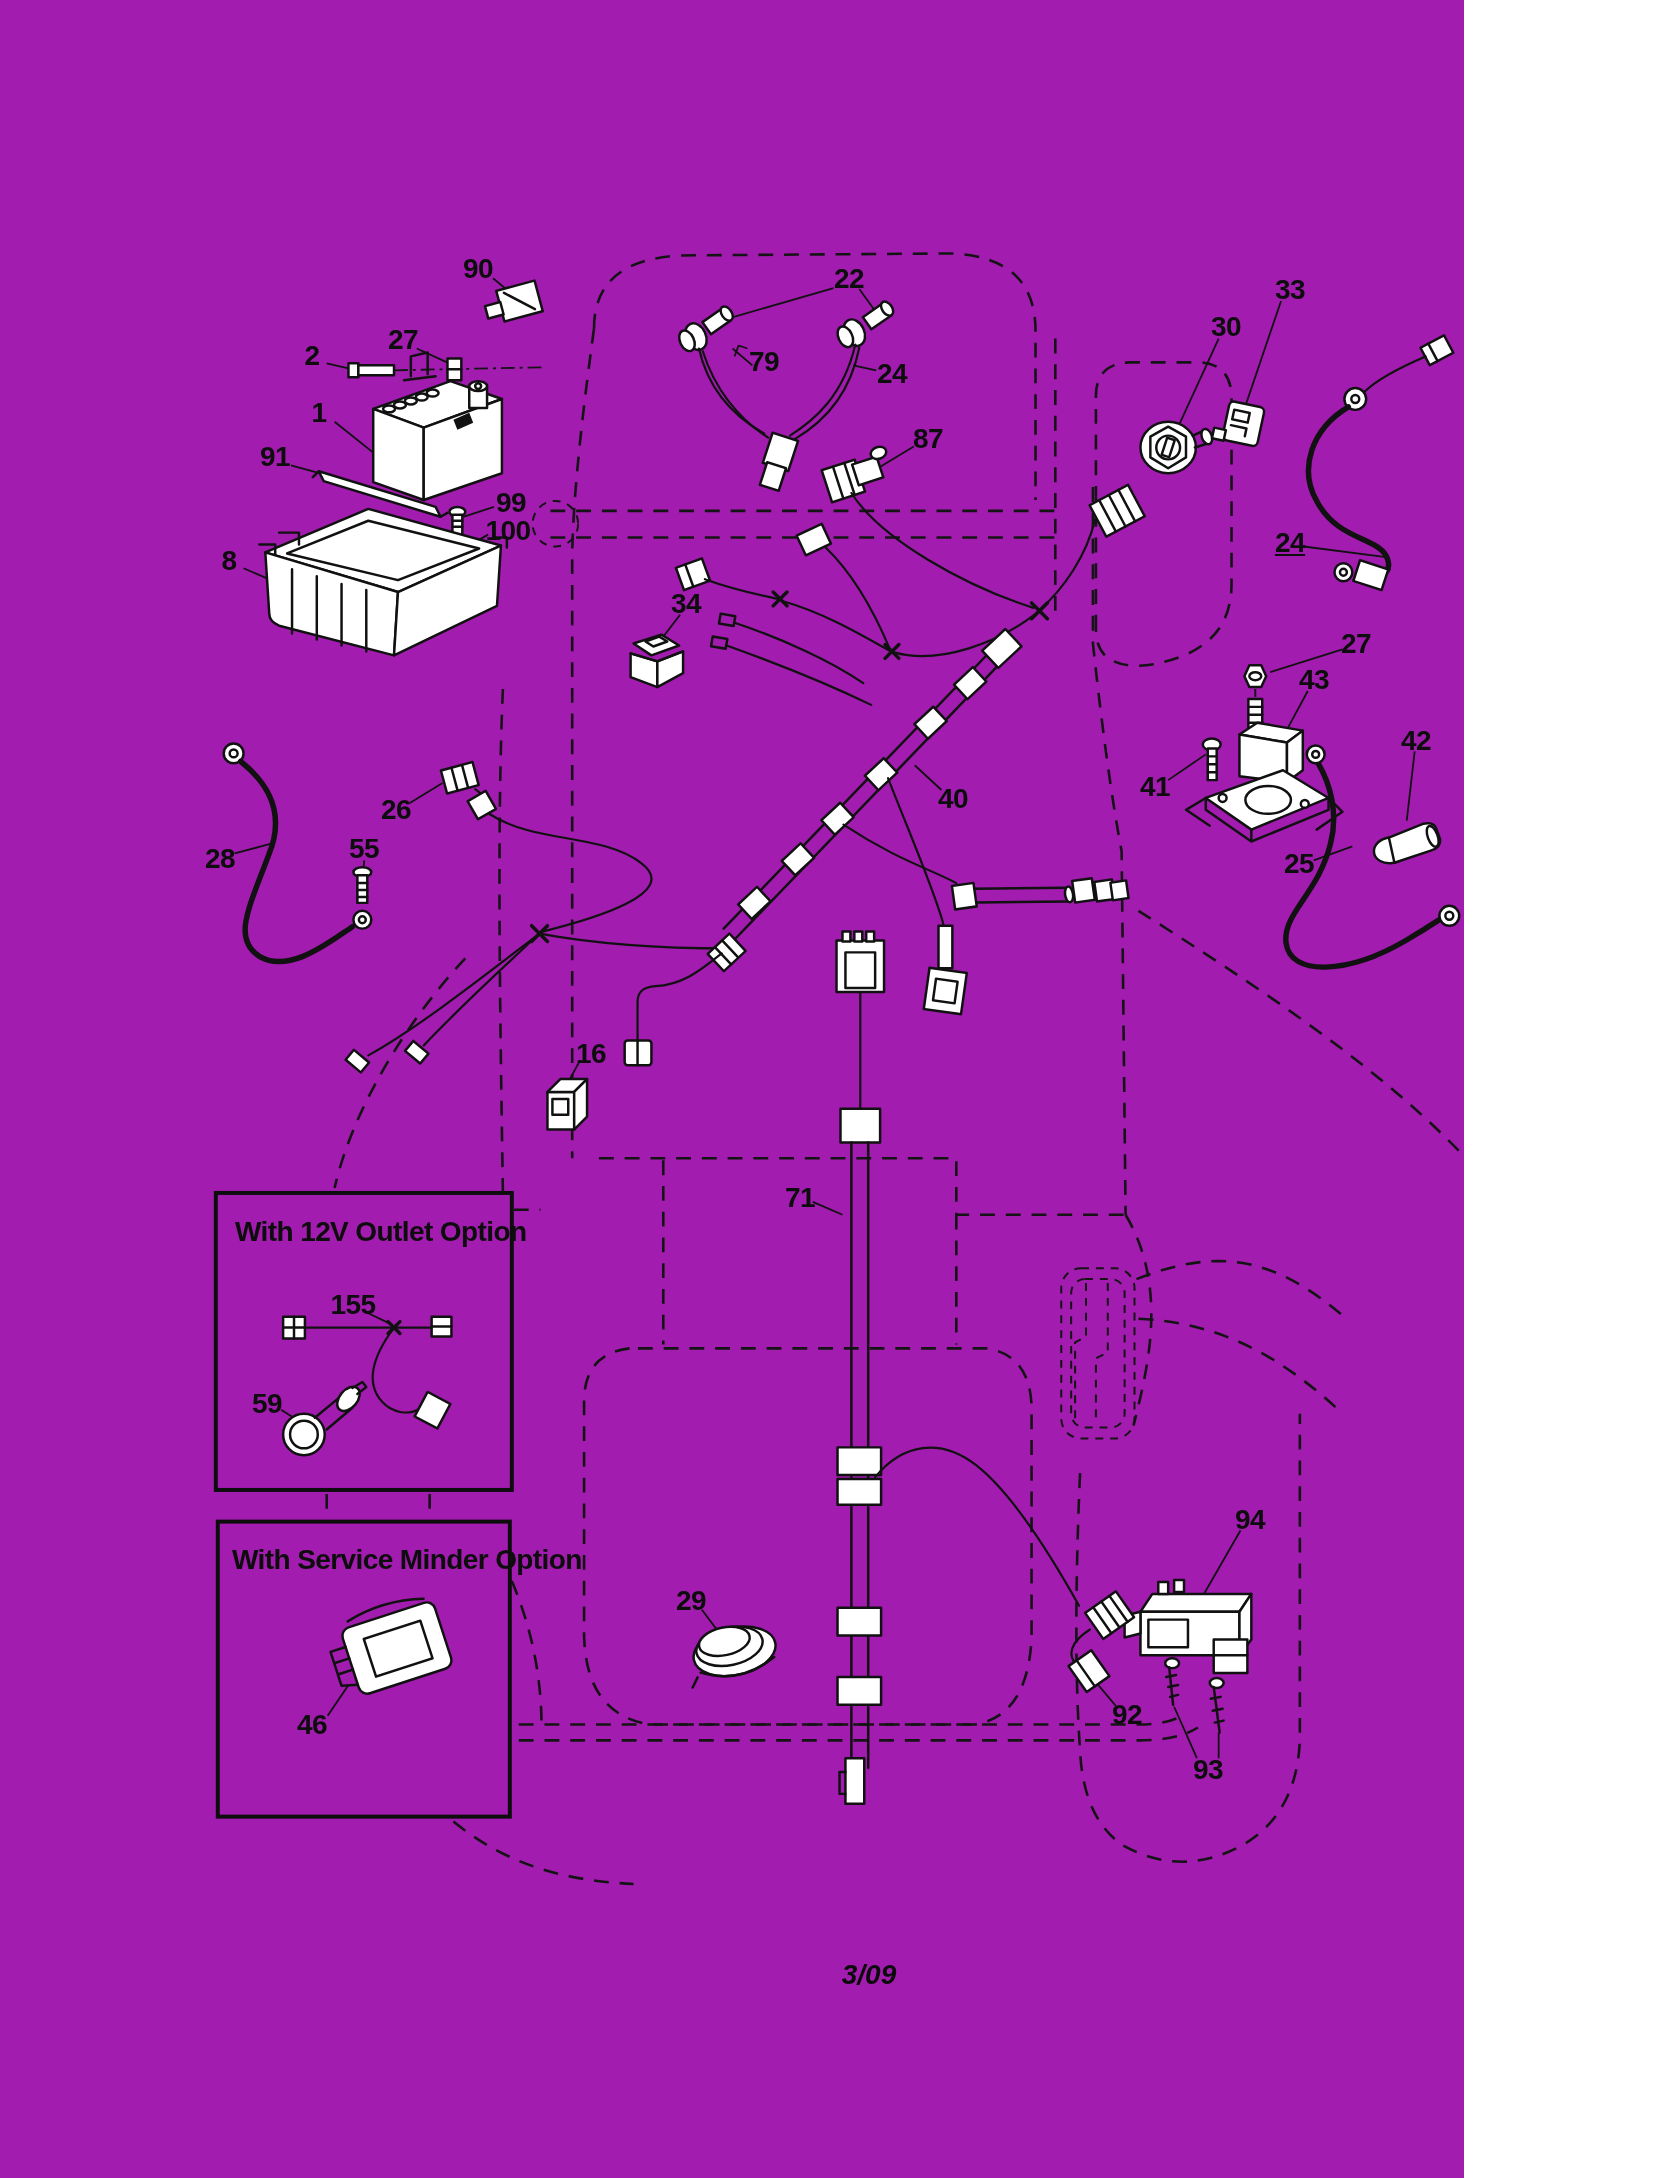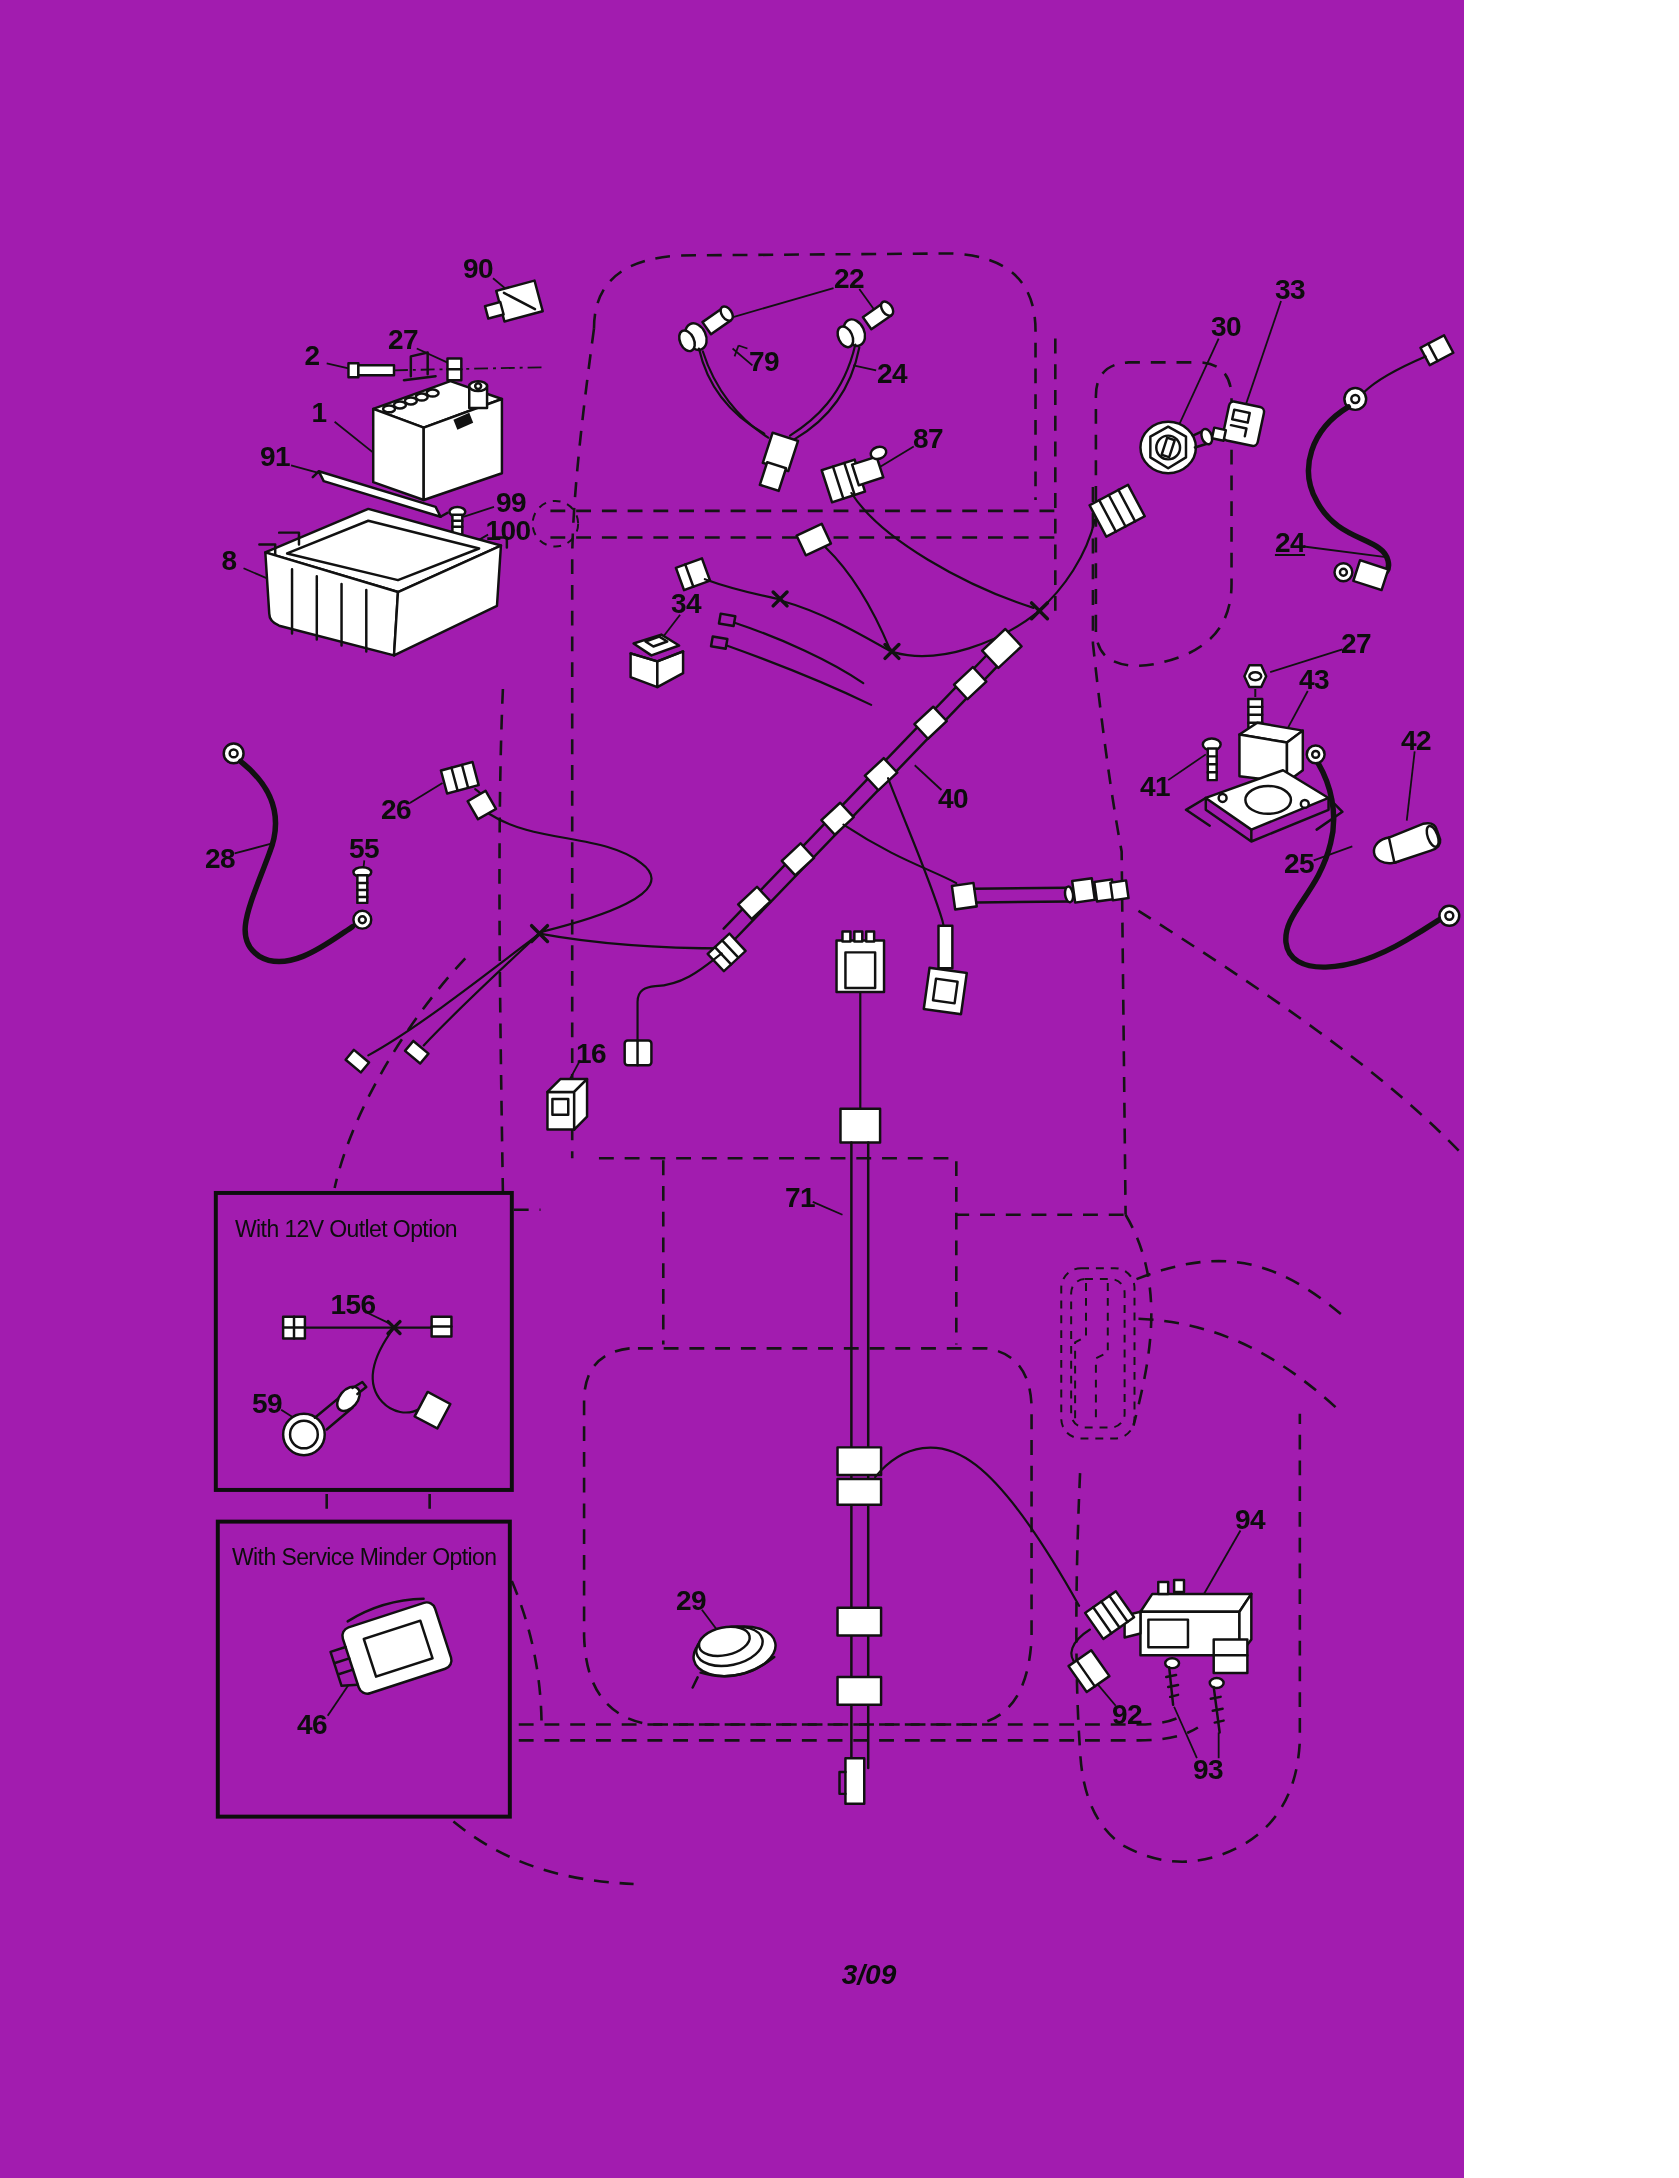"With 12V Outlet Option" .boxtitle { font-size: 23px -> 28px; font-weight: 400 -> 700 }
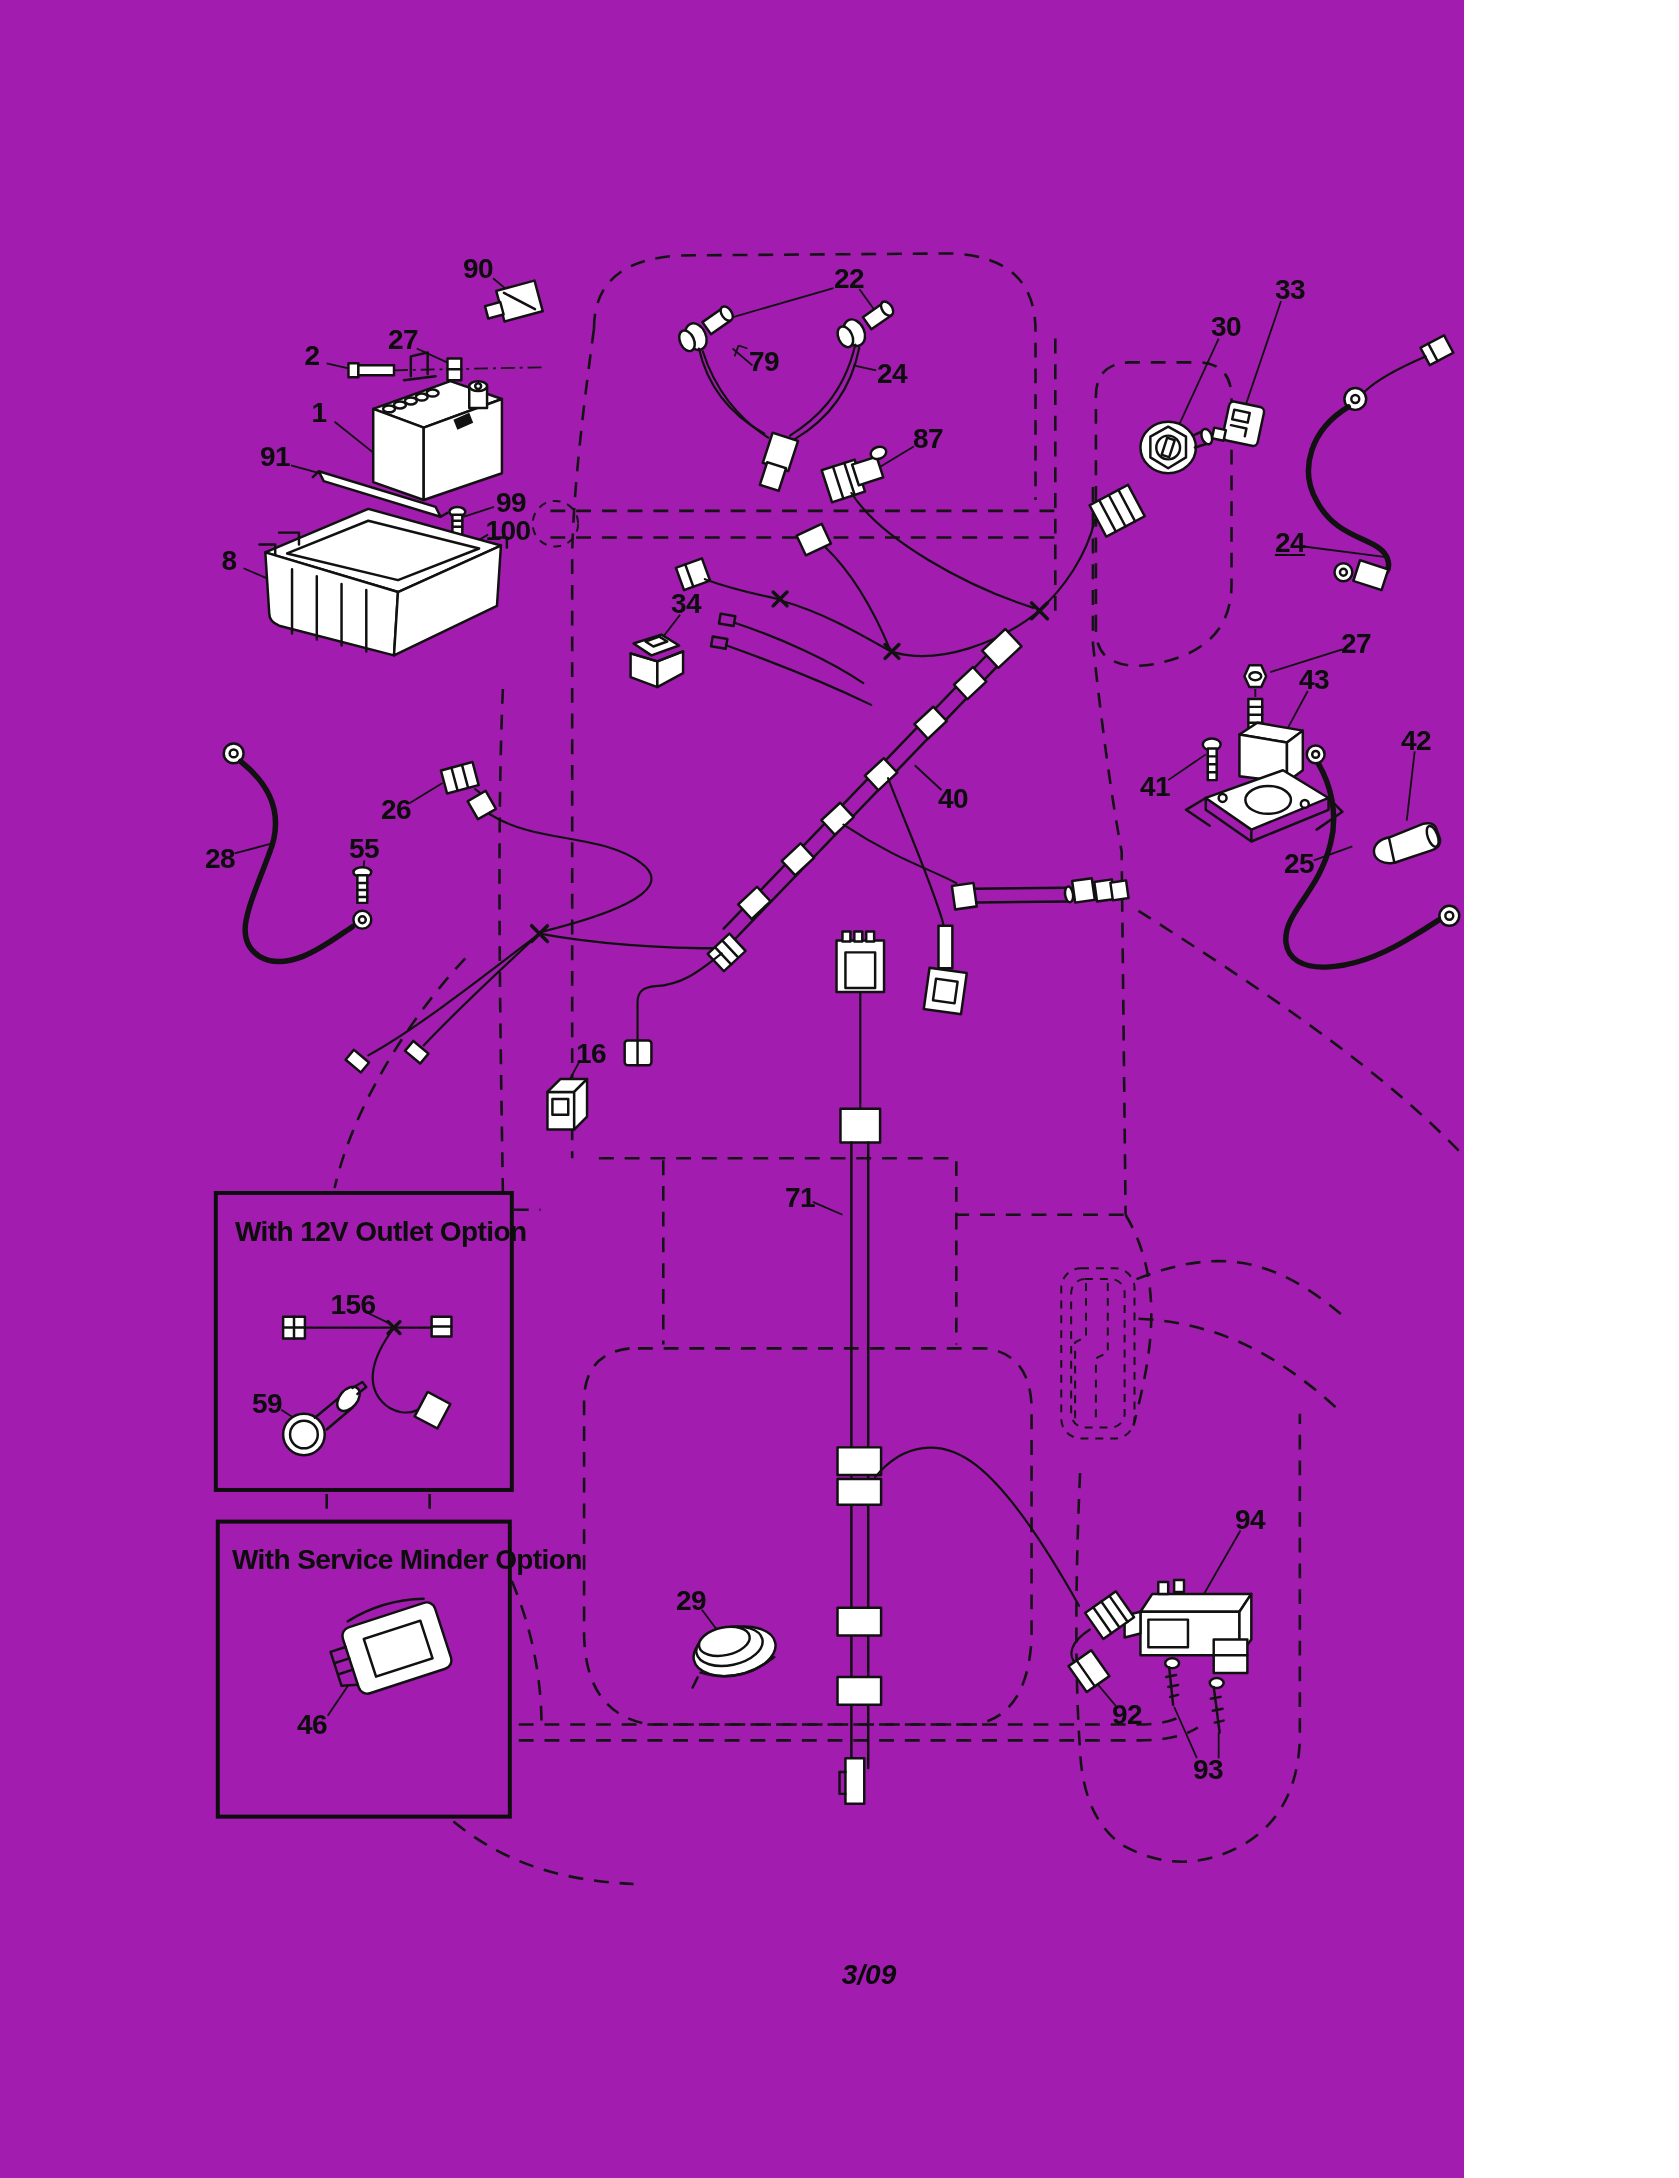"156" span.lbl { text: 156 -> 155 }
